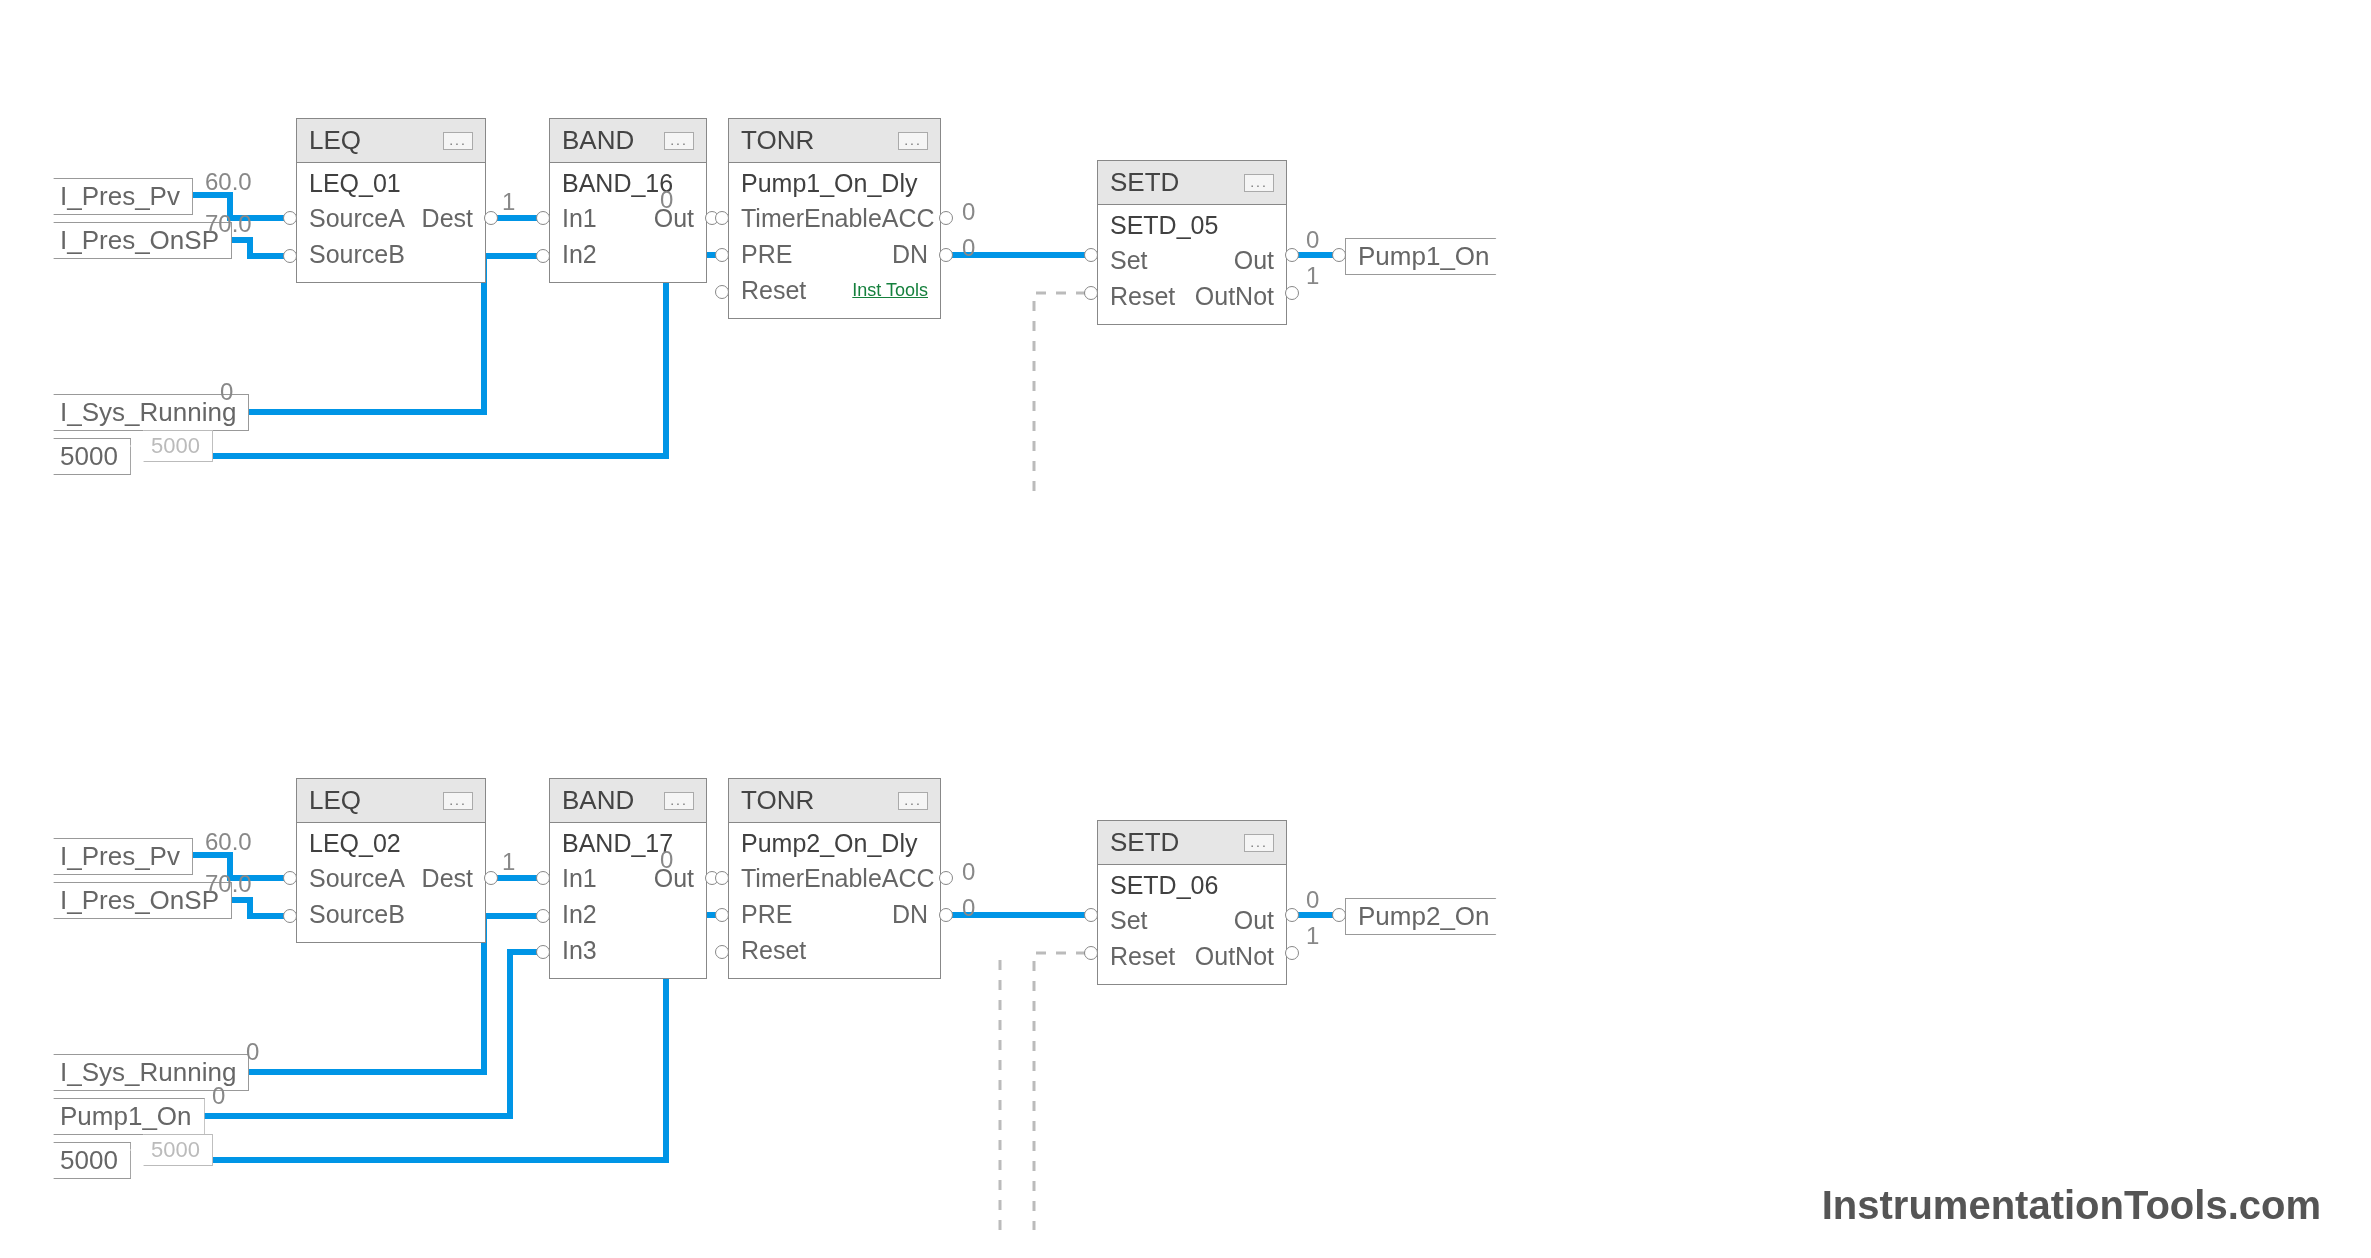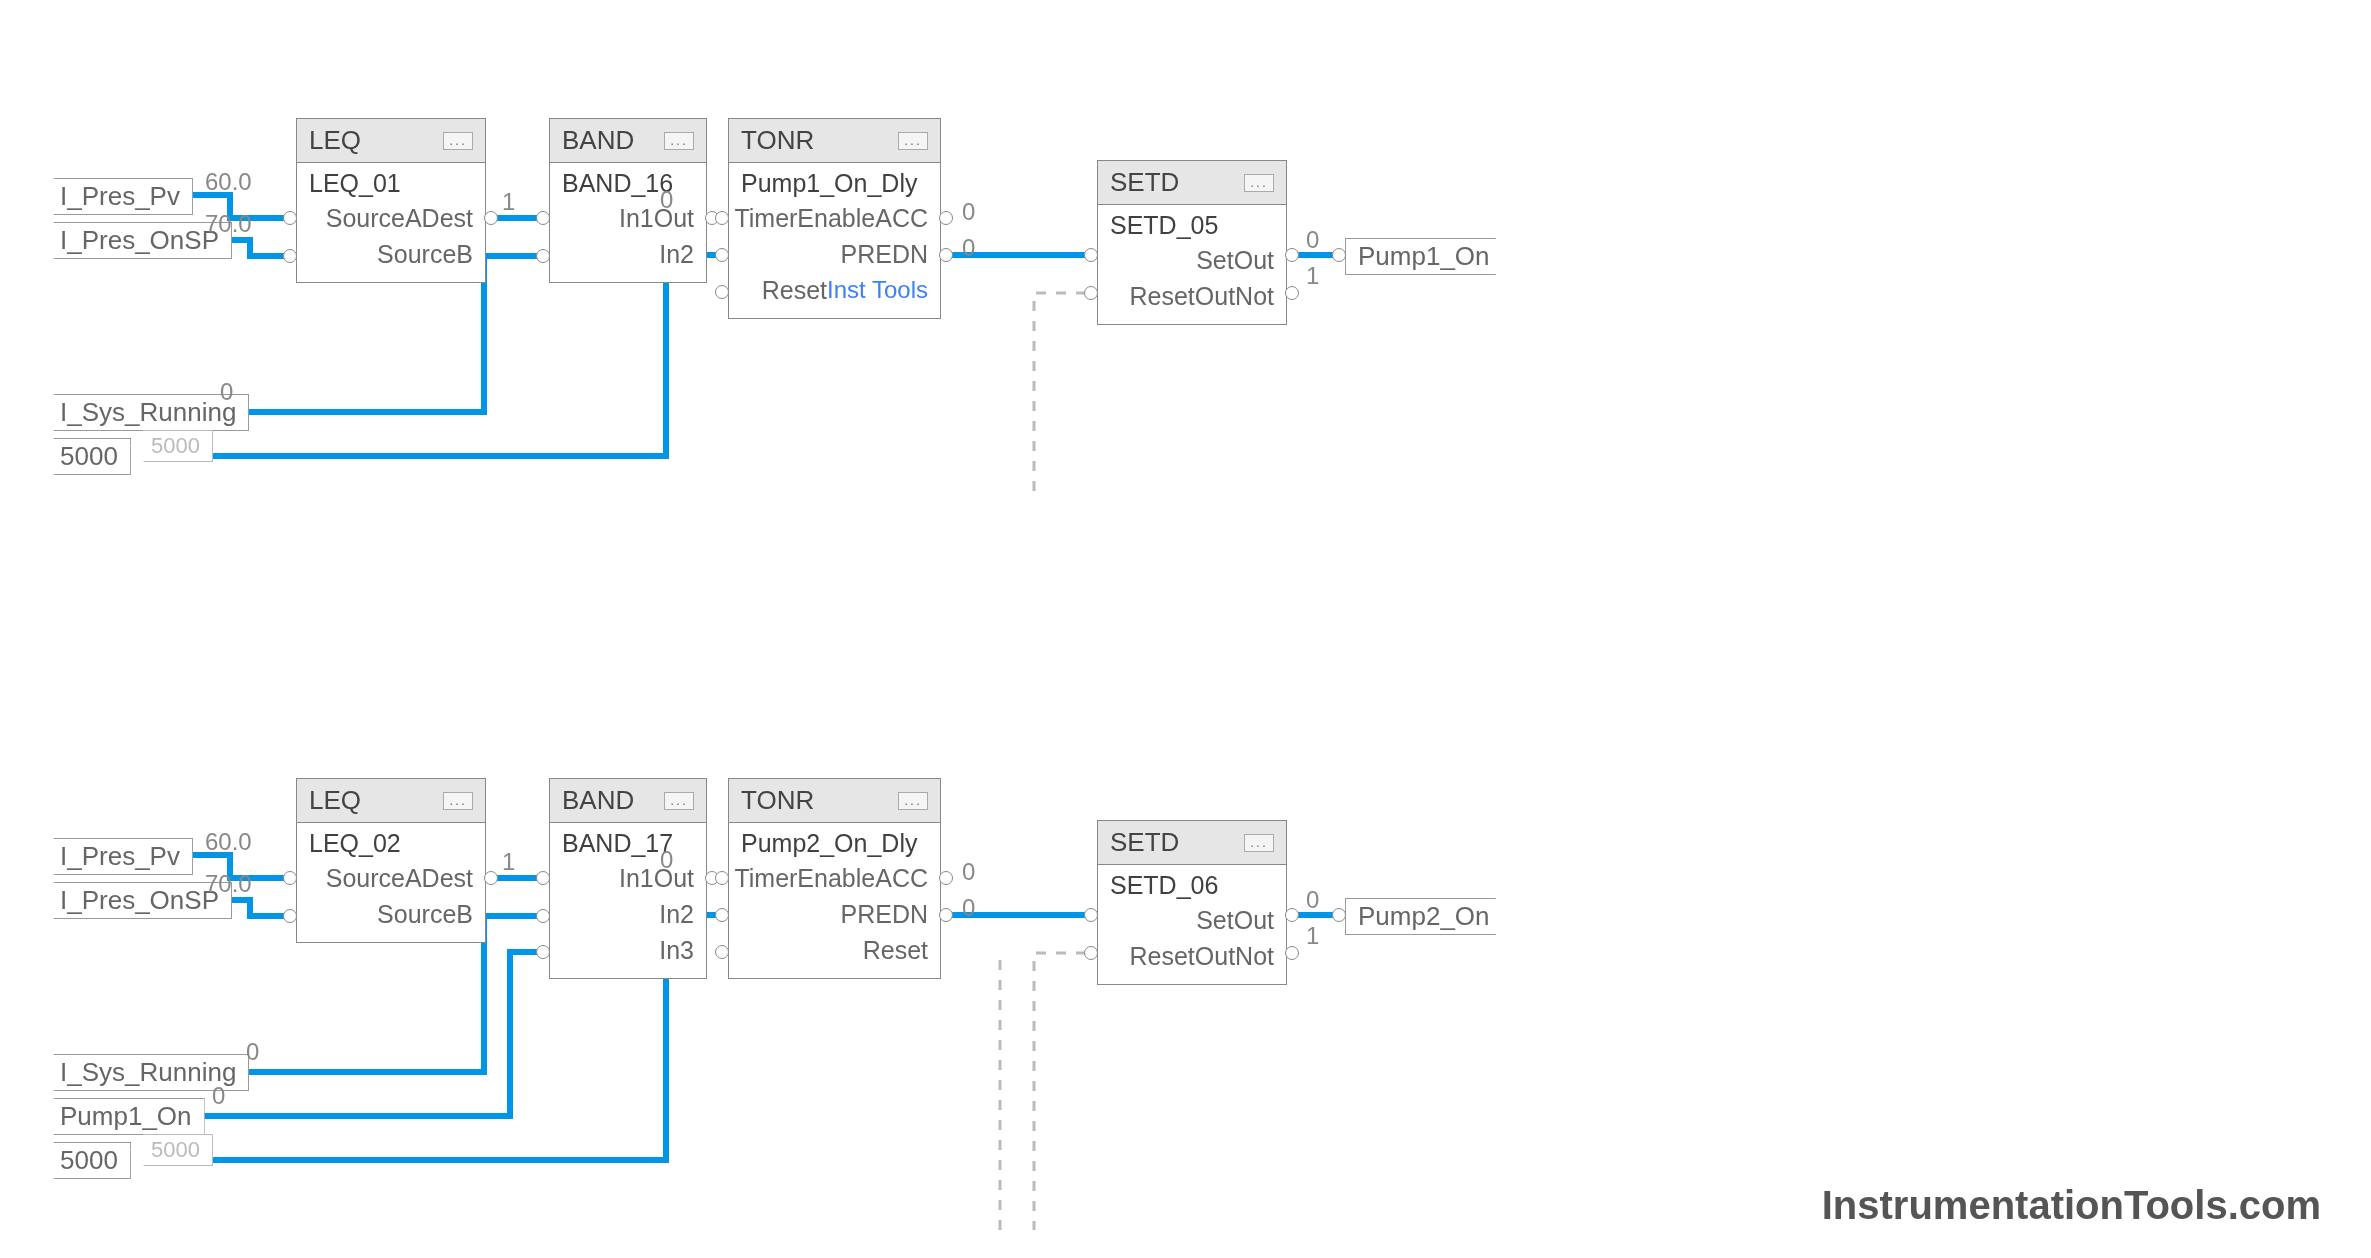"SourceA" .block .row { justify-content: flex-end -> space-between }
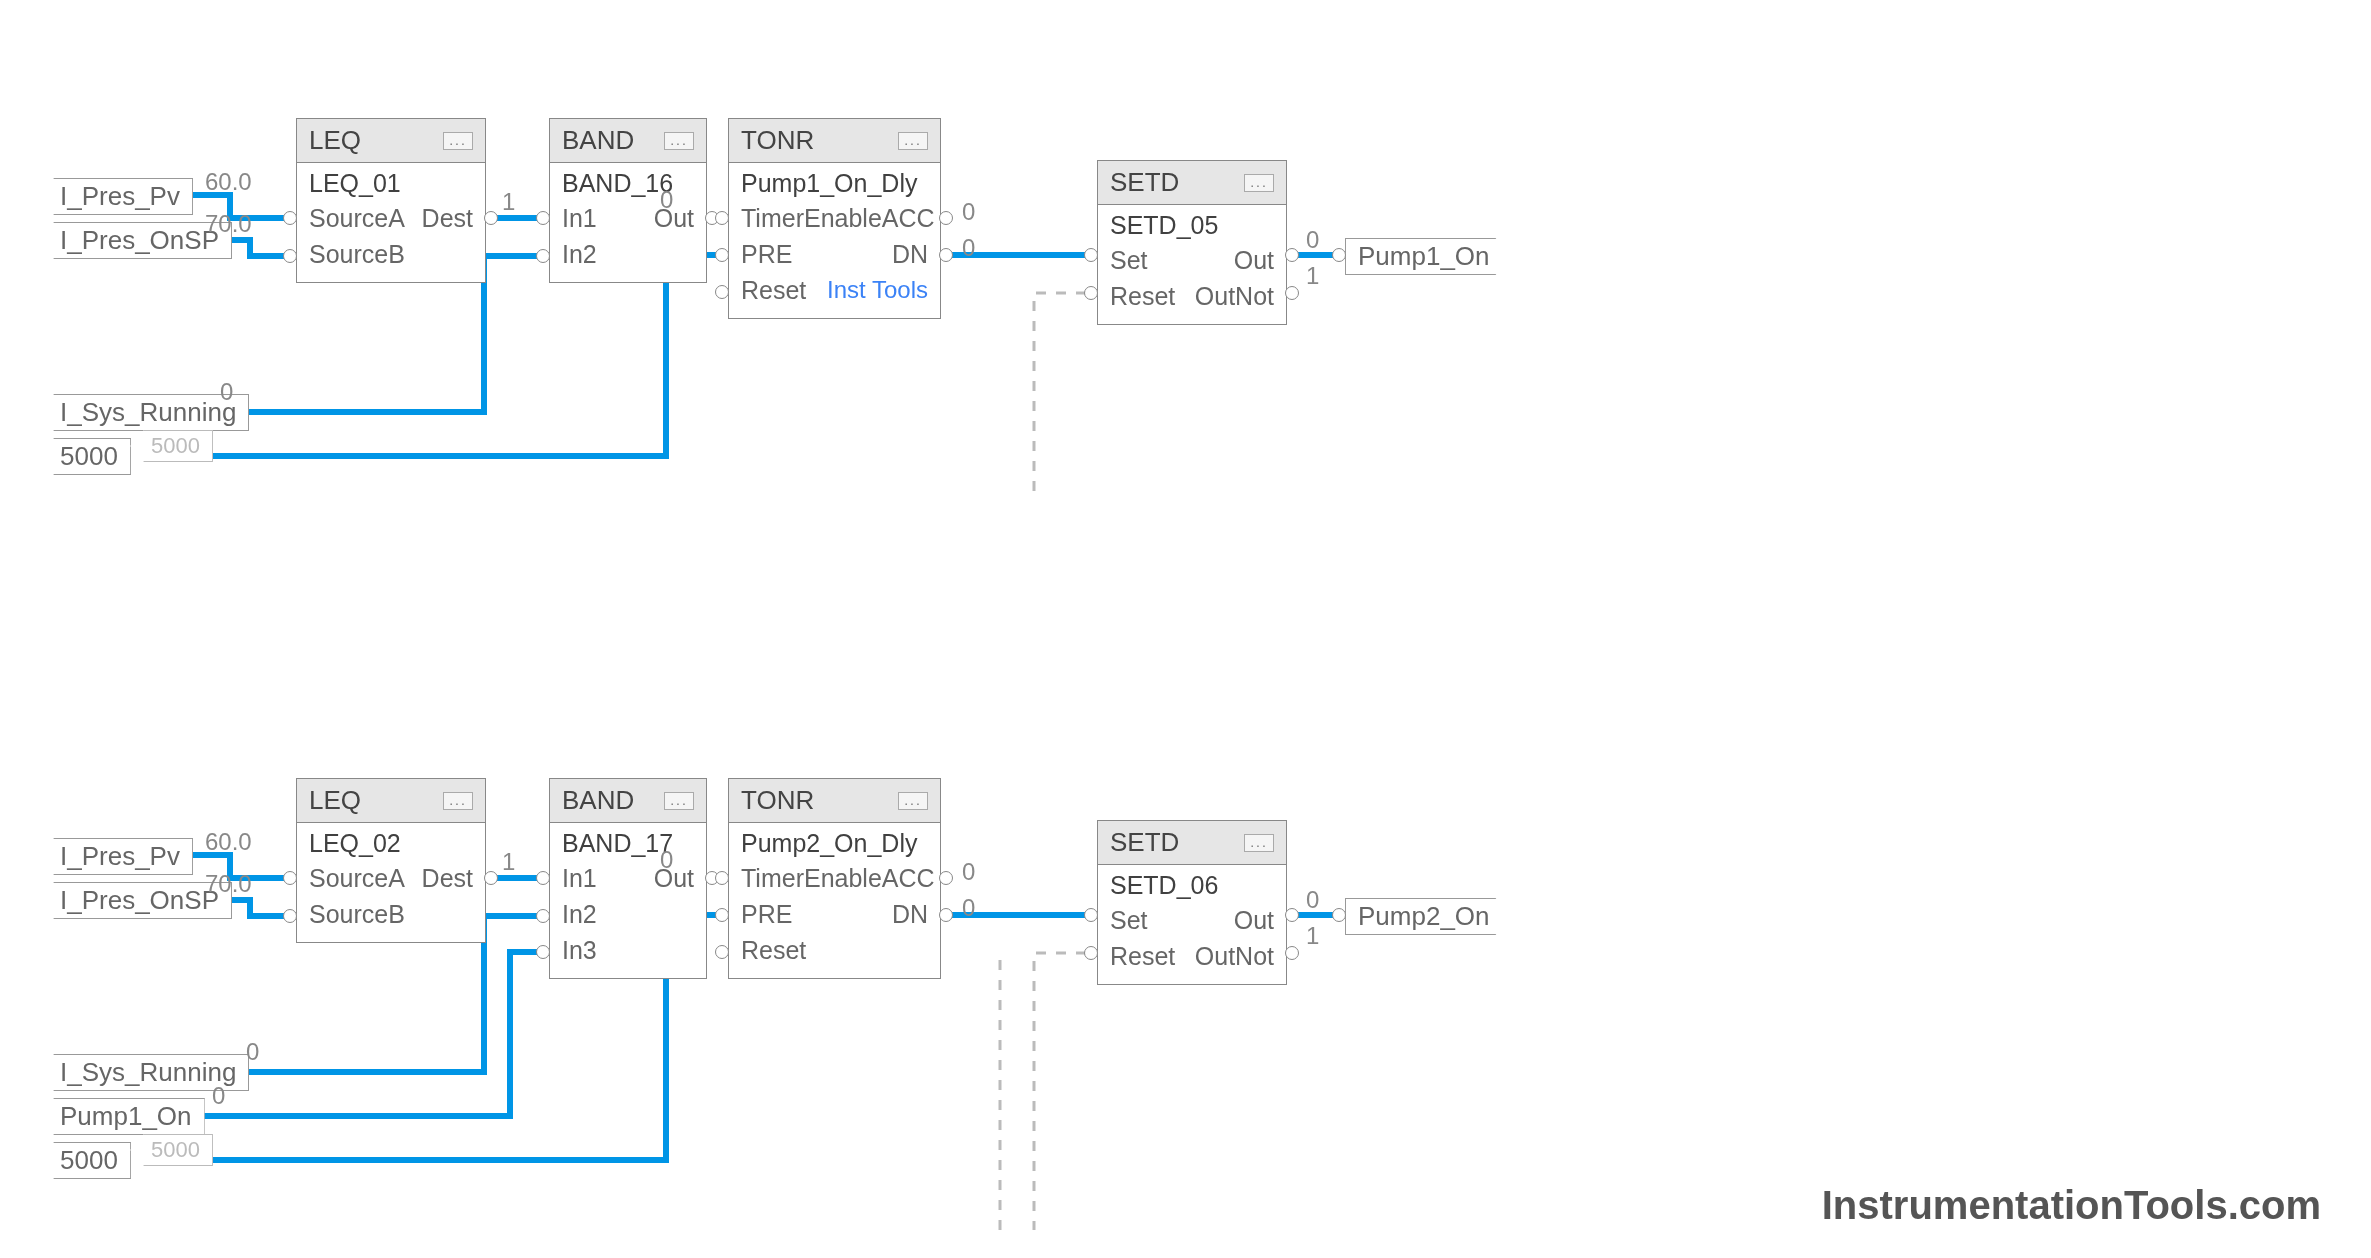"Inst Tools" .block .insttools { color: #3b82f6 -> #15803d; font-size: 24px -> 18px; text-decoration: none -> underline }
